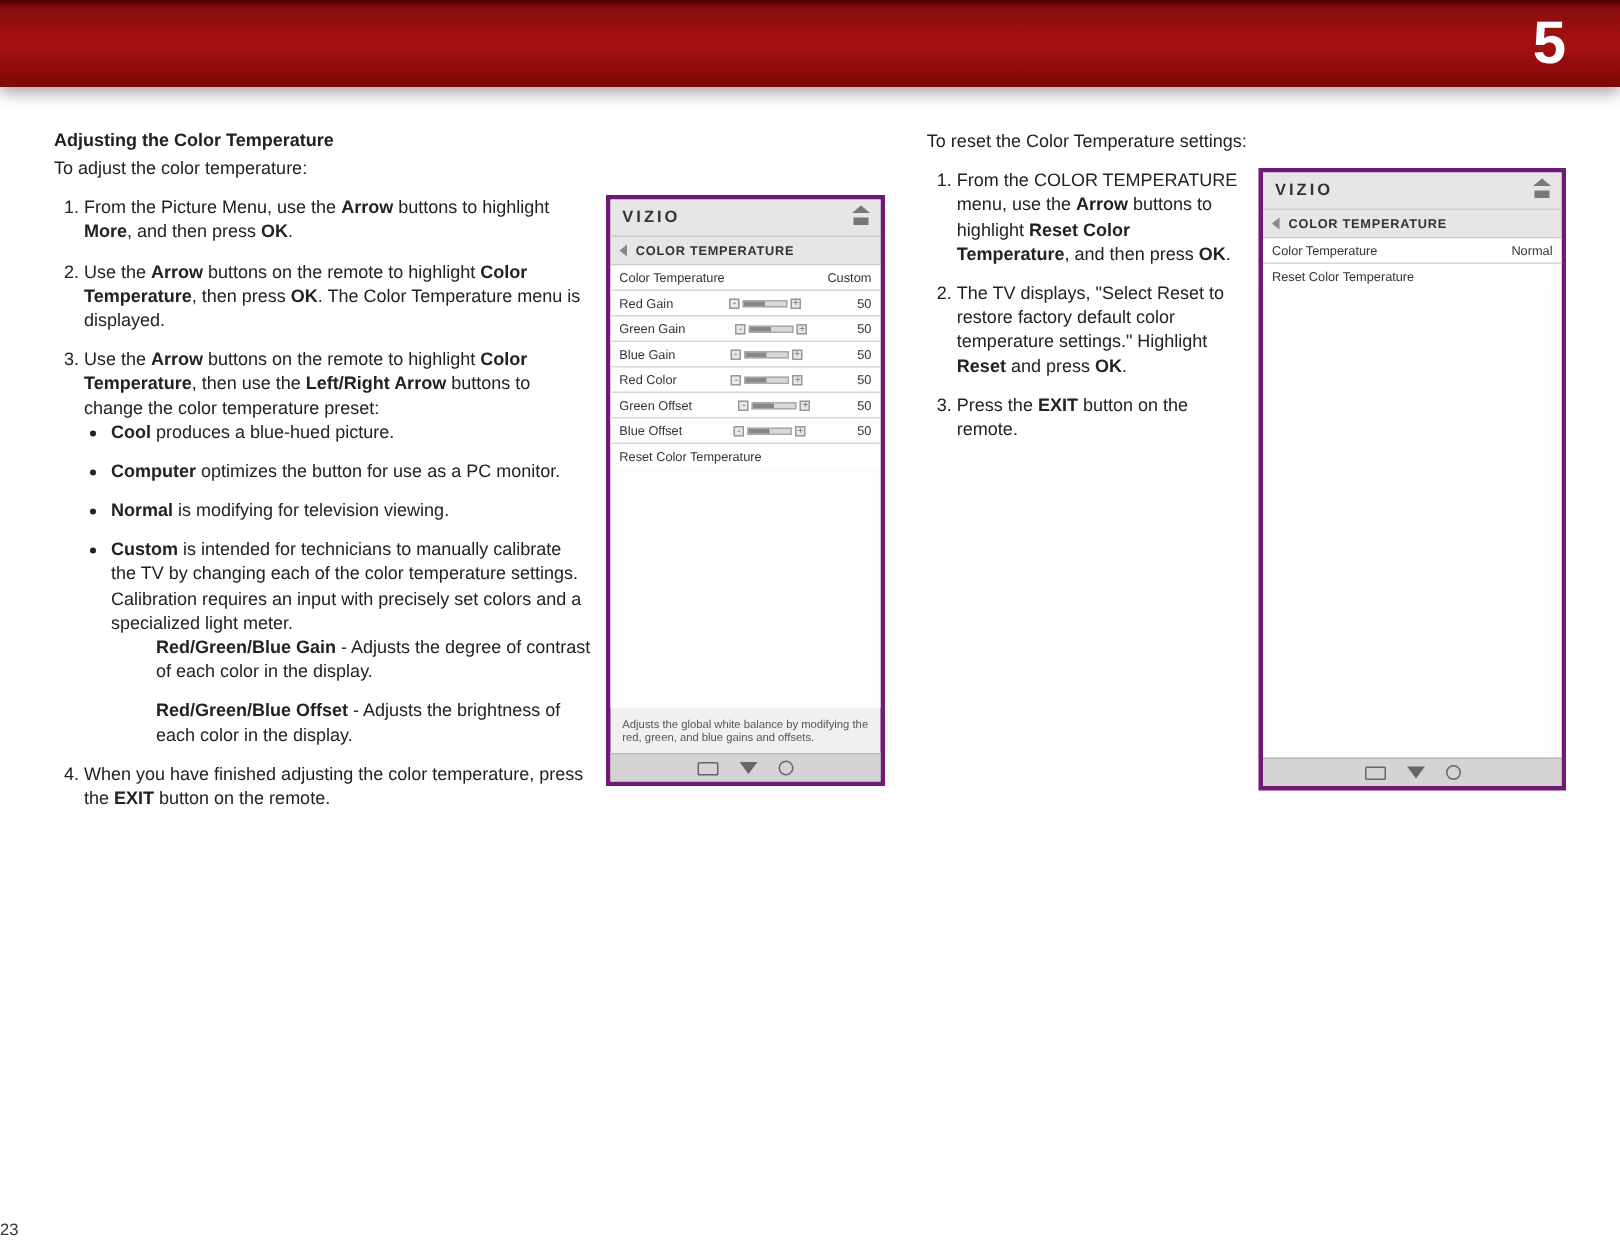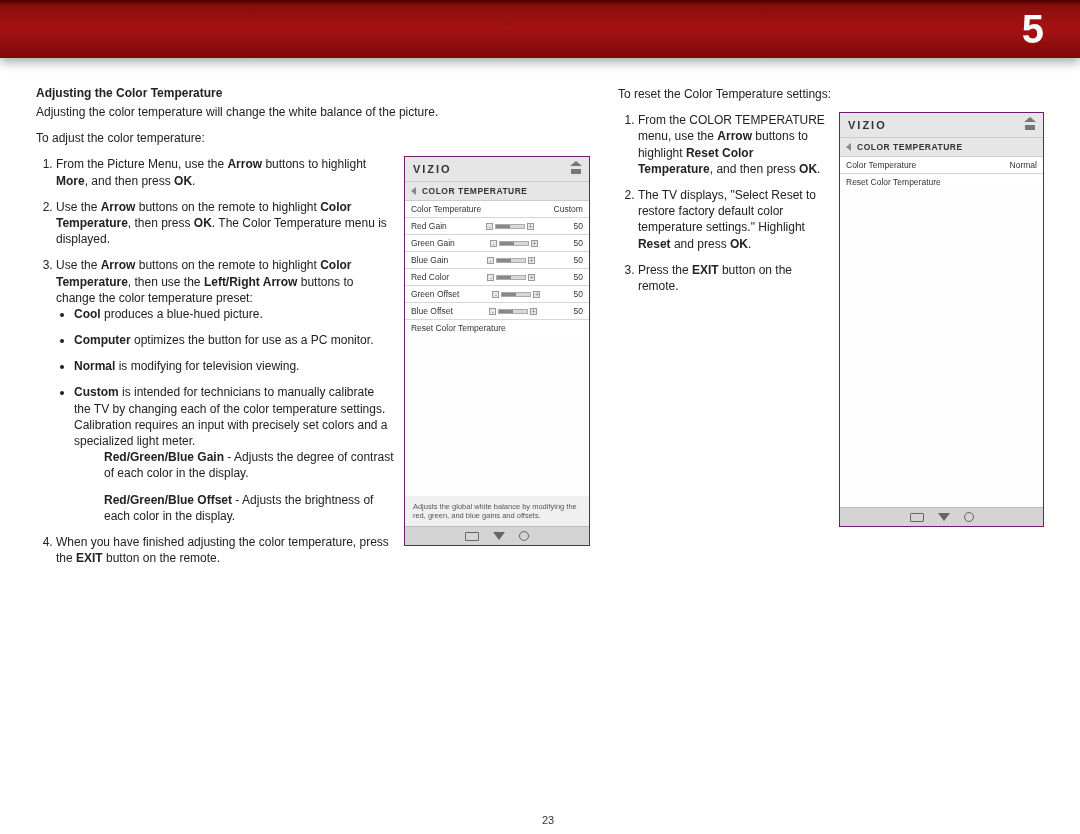"Adjusting the color temperature will" p { html: <p>Adjusting the color temperature will change the white balance of the picture.</p> -> none }
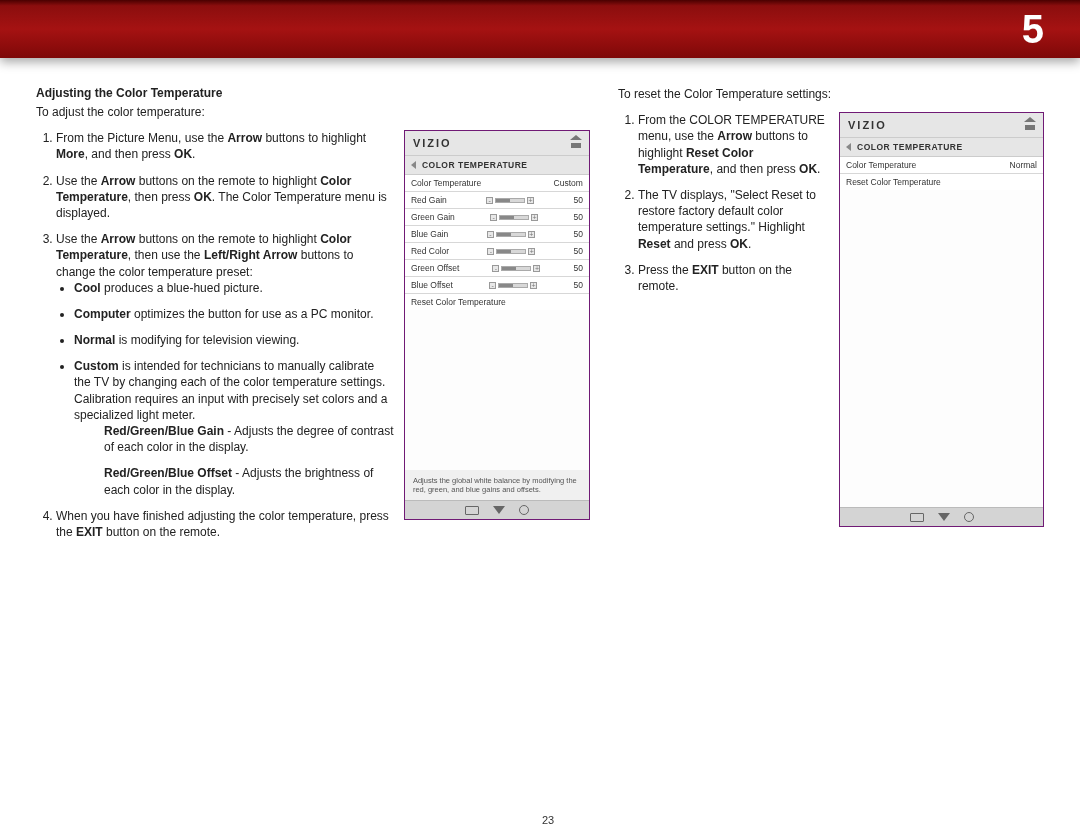"VIZIO" .tvshot { border: 1px solid #701a75 -> 3px solid #701a75 }
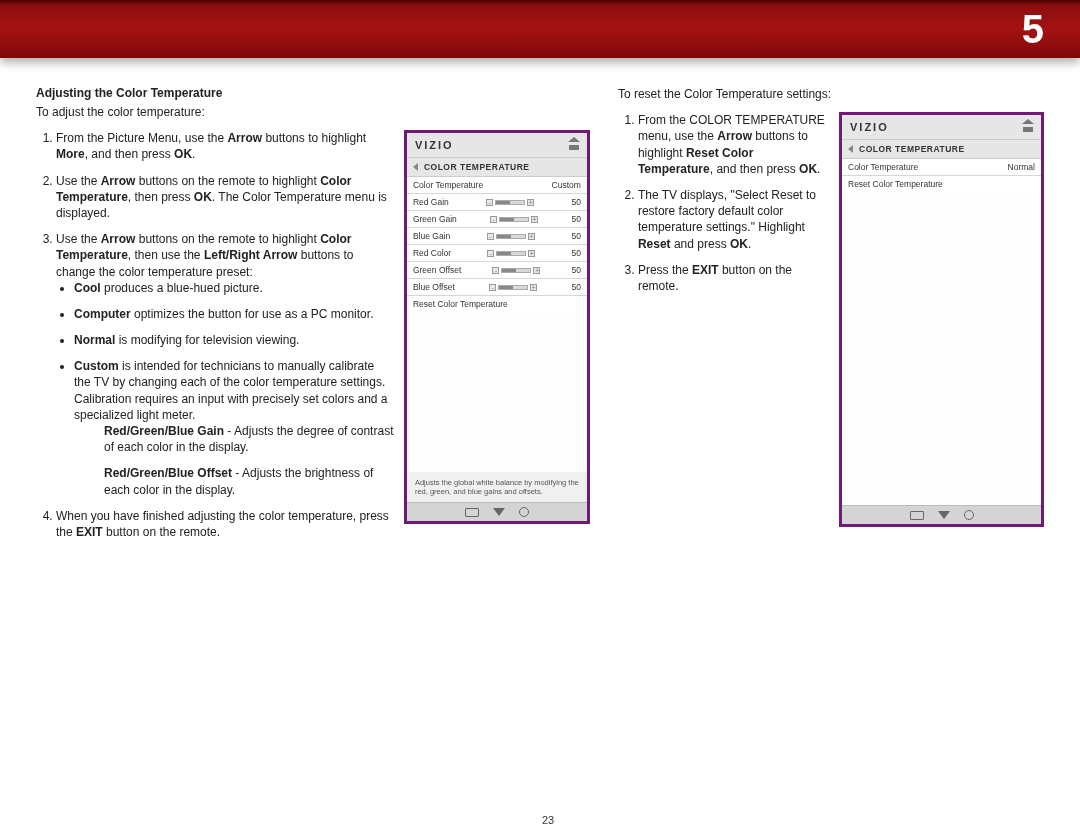"23" .pagefoot { left: 16px -> 0; text-align: center -> none }
